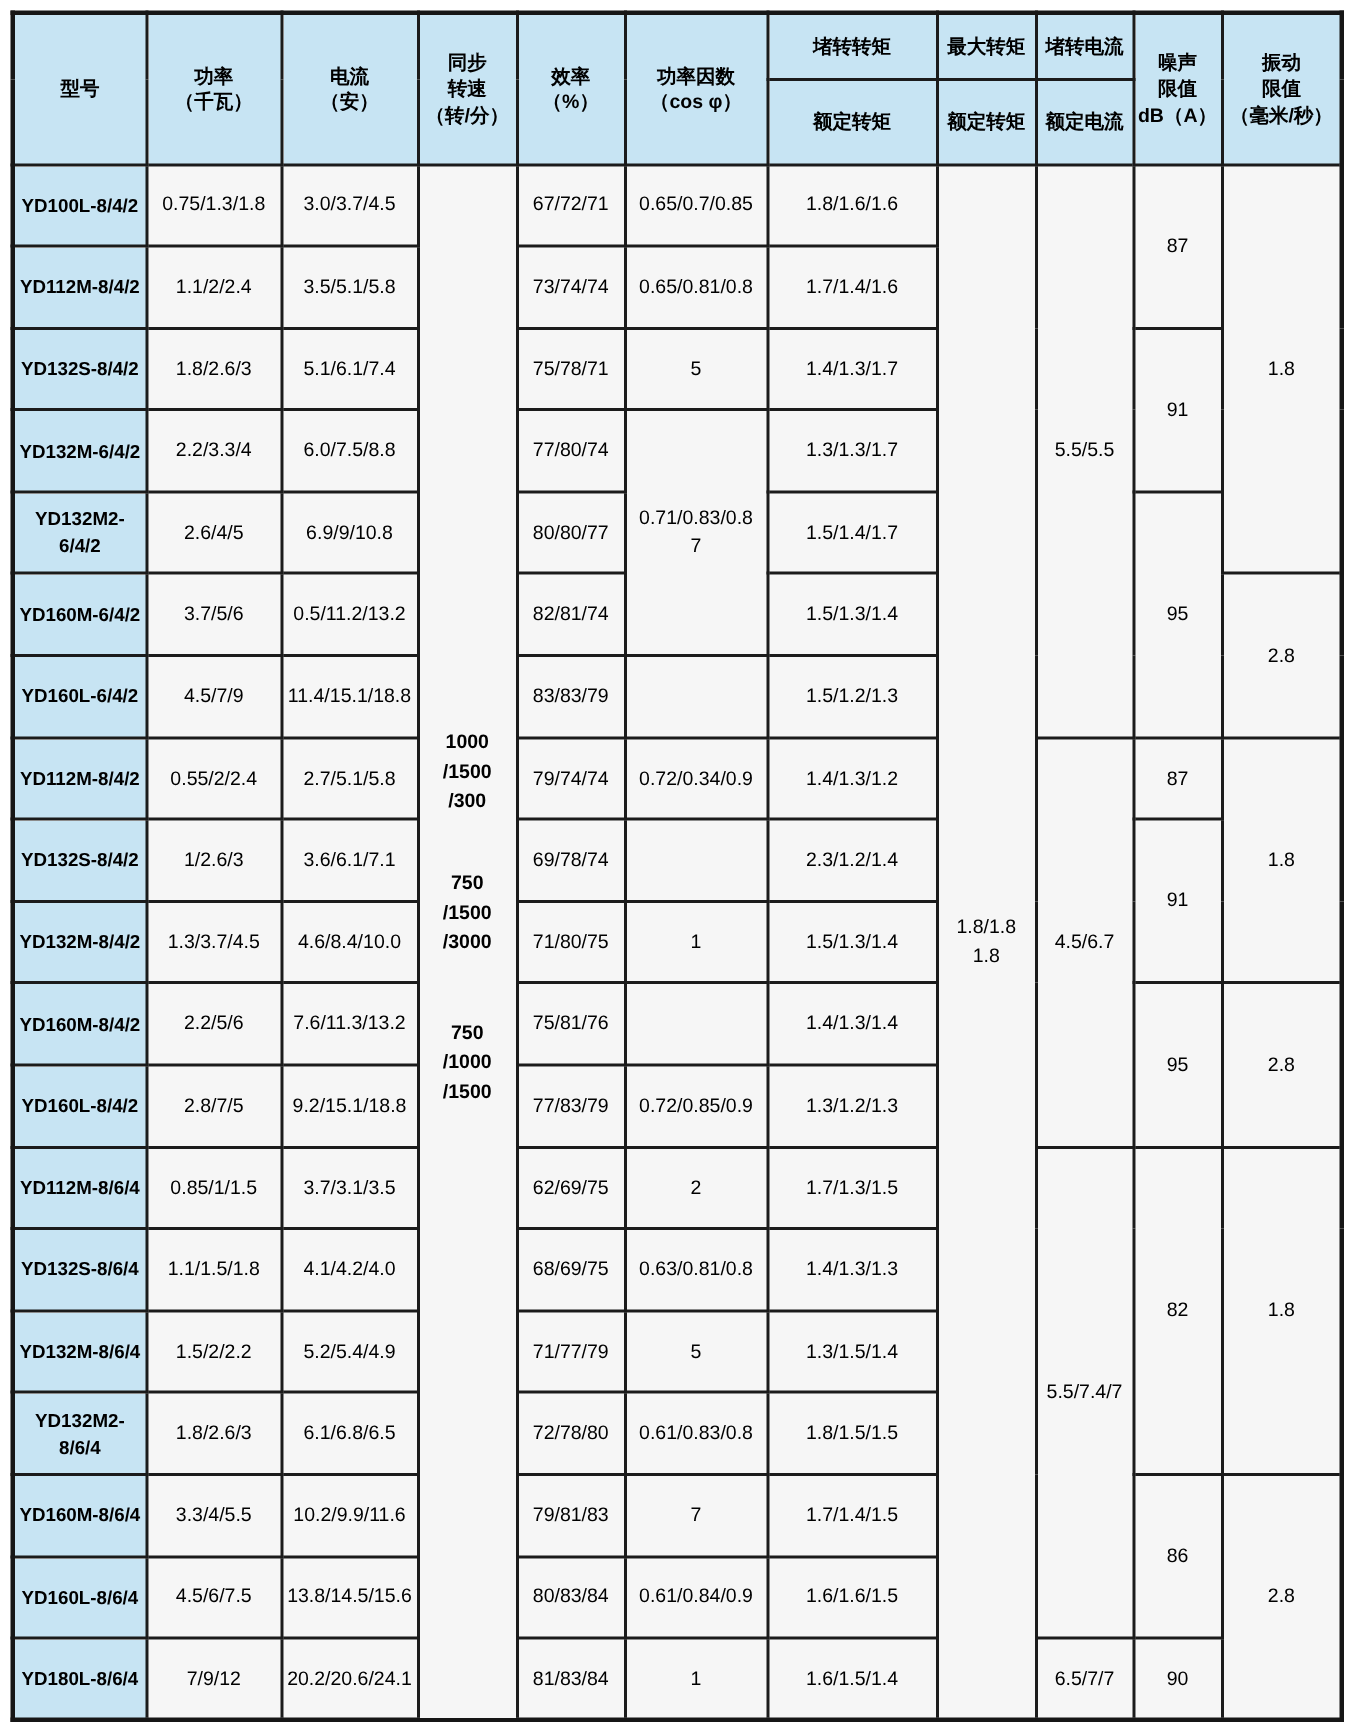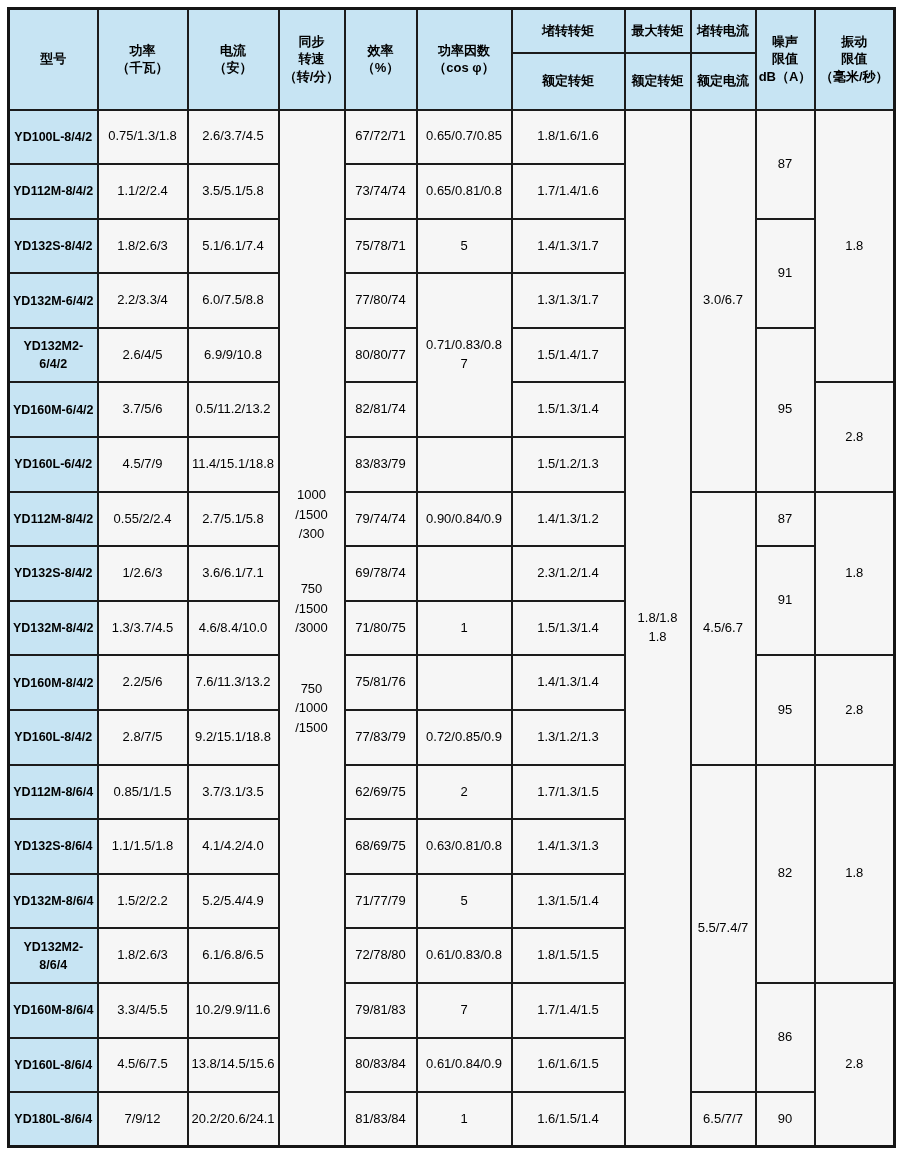"2.6/3.7/4.5" td { text: 2.6/3.7/4.5 -> 3.0/3.7/4.5 }
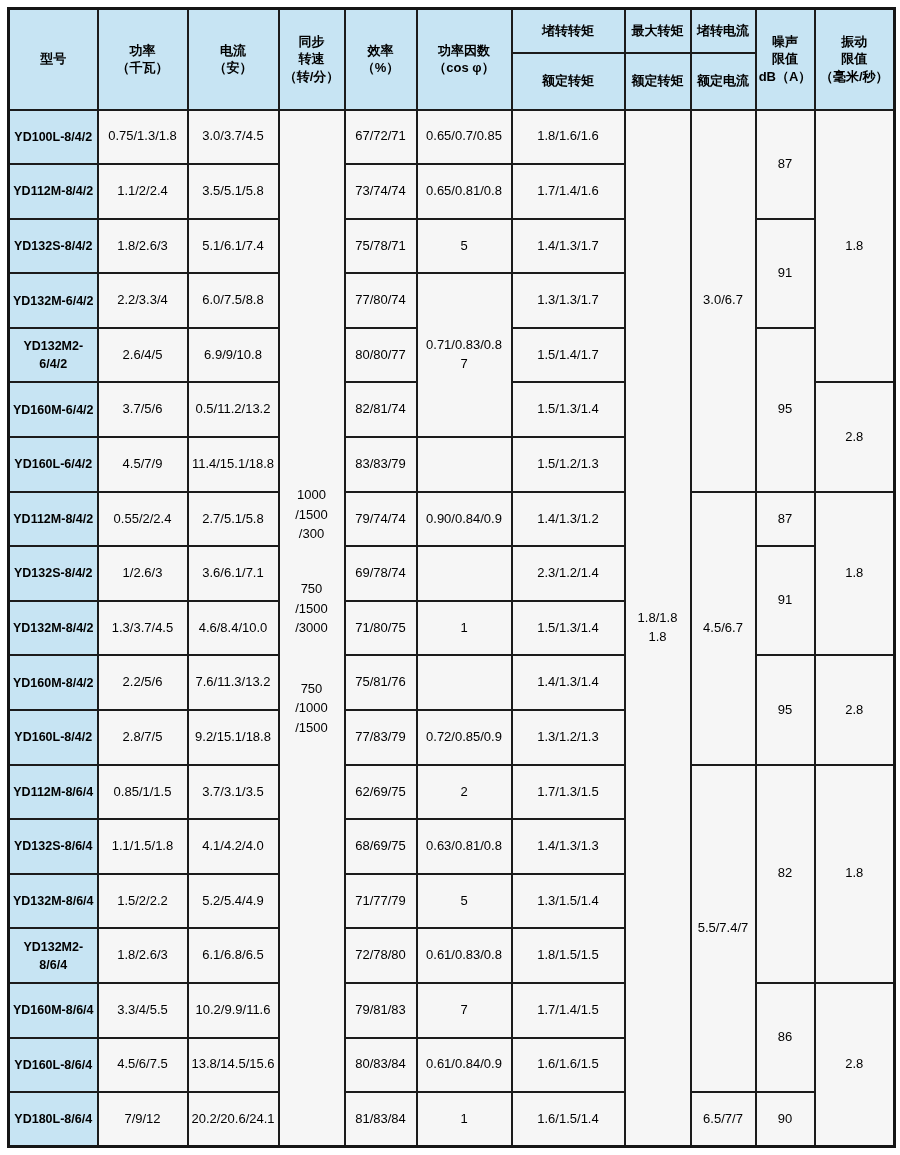"3.0/6.7" td { text: 3.0/6.7 -> 5.5/5.5 }
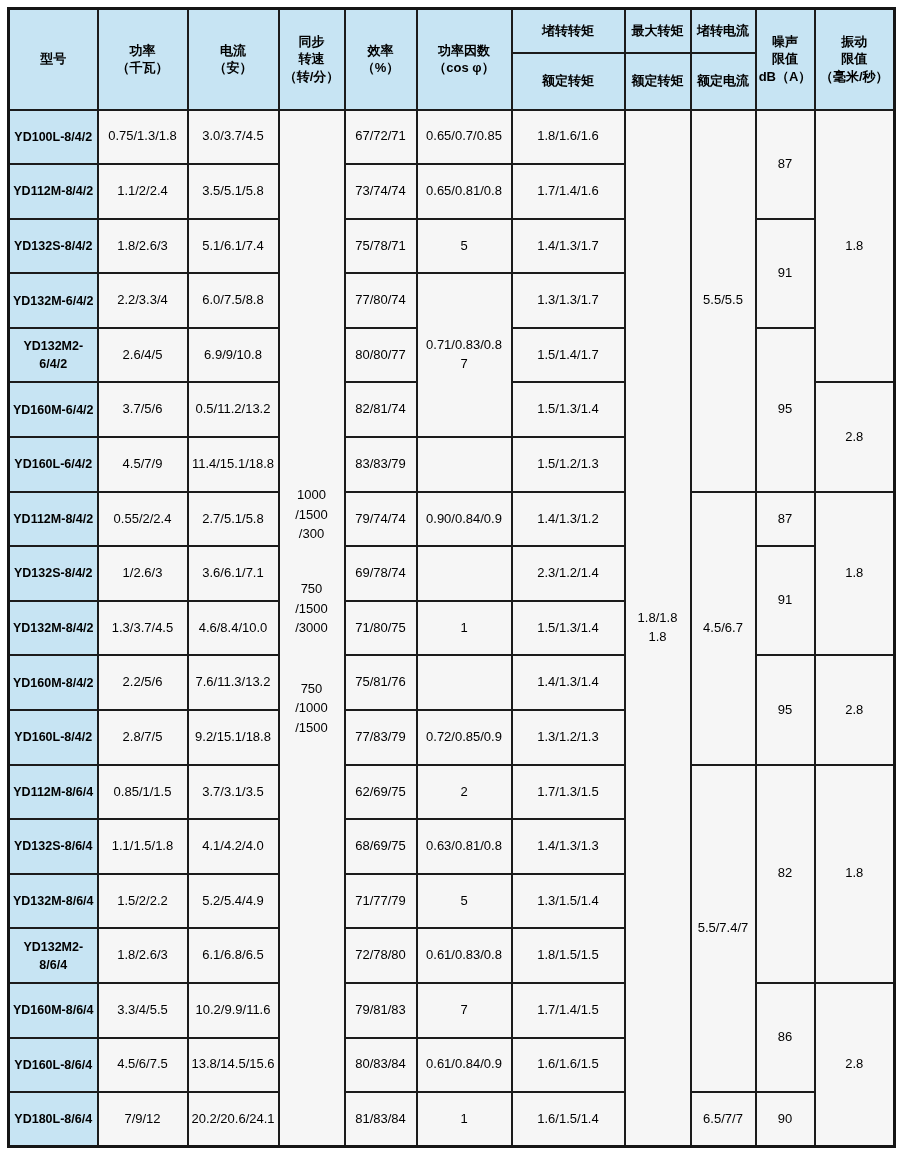"1000" .sync-wrap { font-weight: none -> bold }
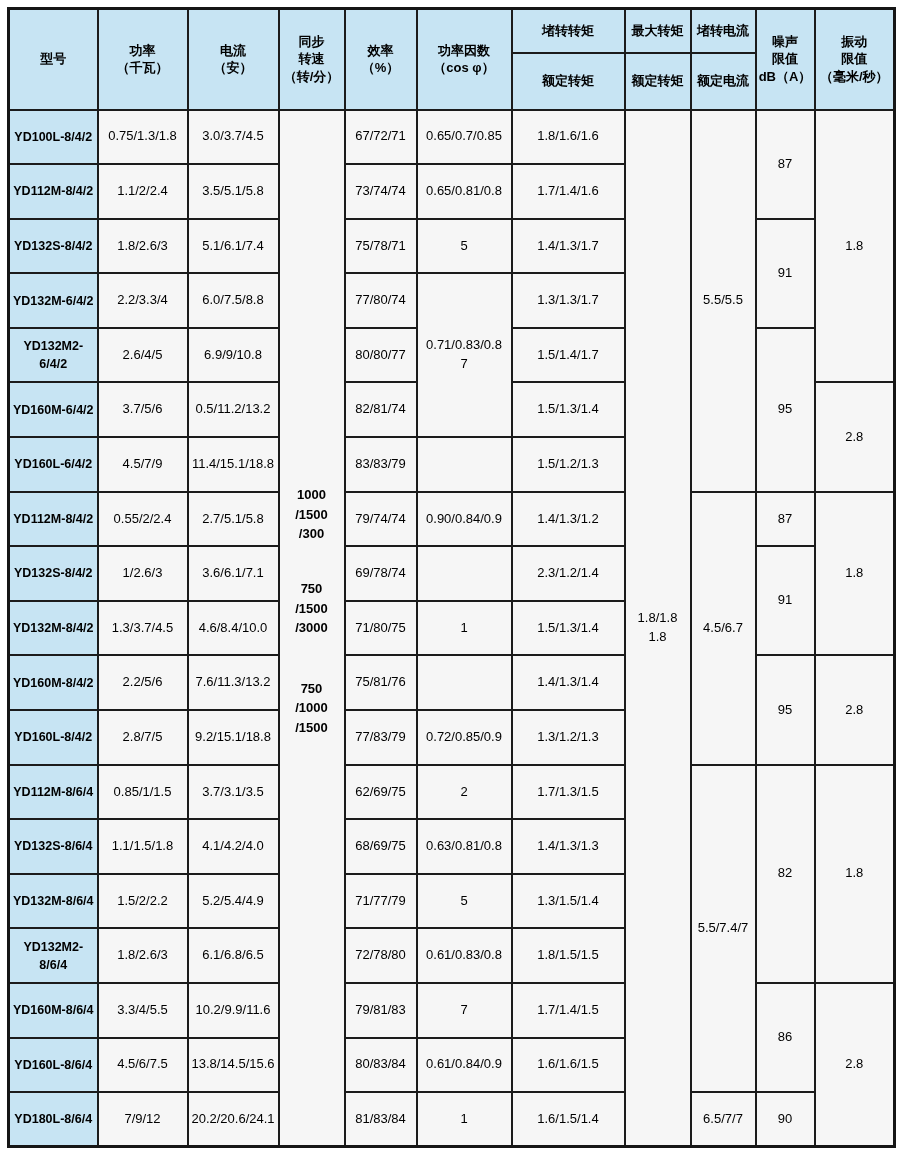"0.90/0.84/0.9" td { text: 0.90/0.84/0.9 -> 0.72/0.34/0.9 }
